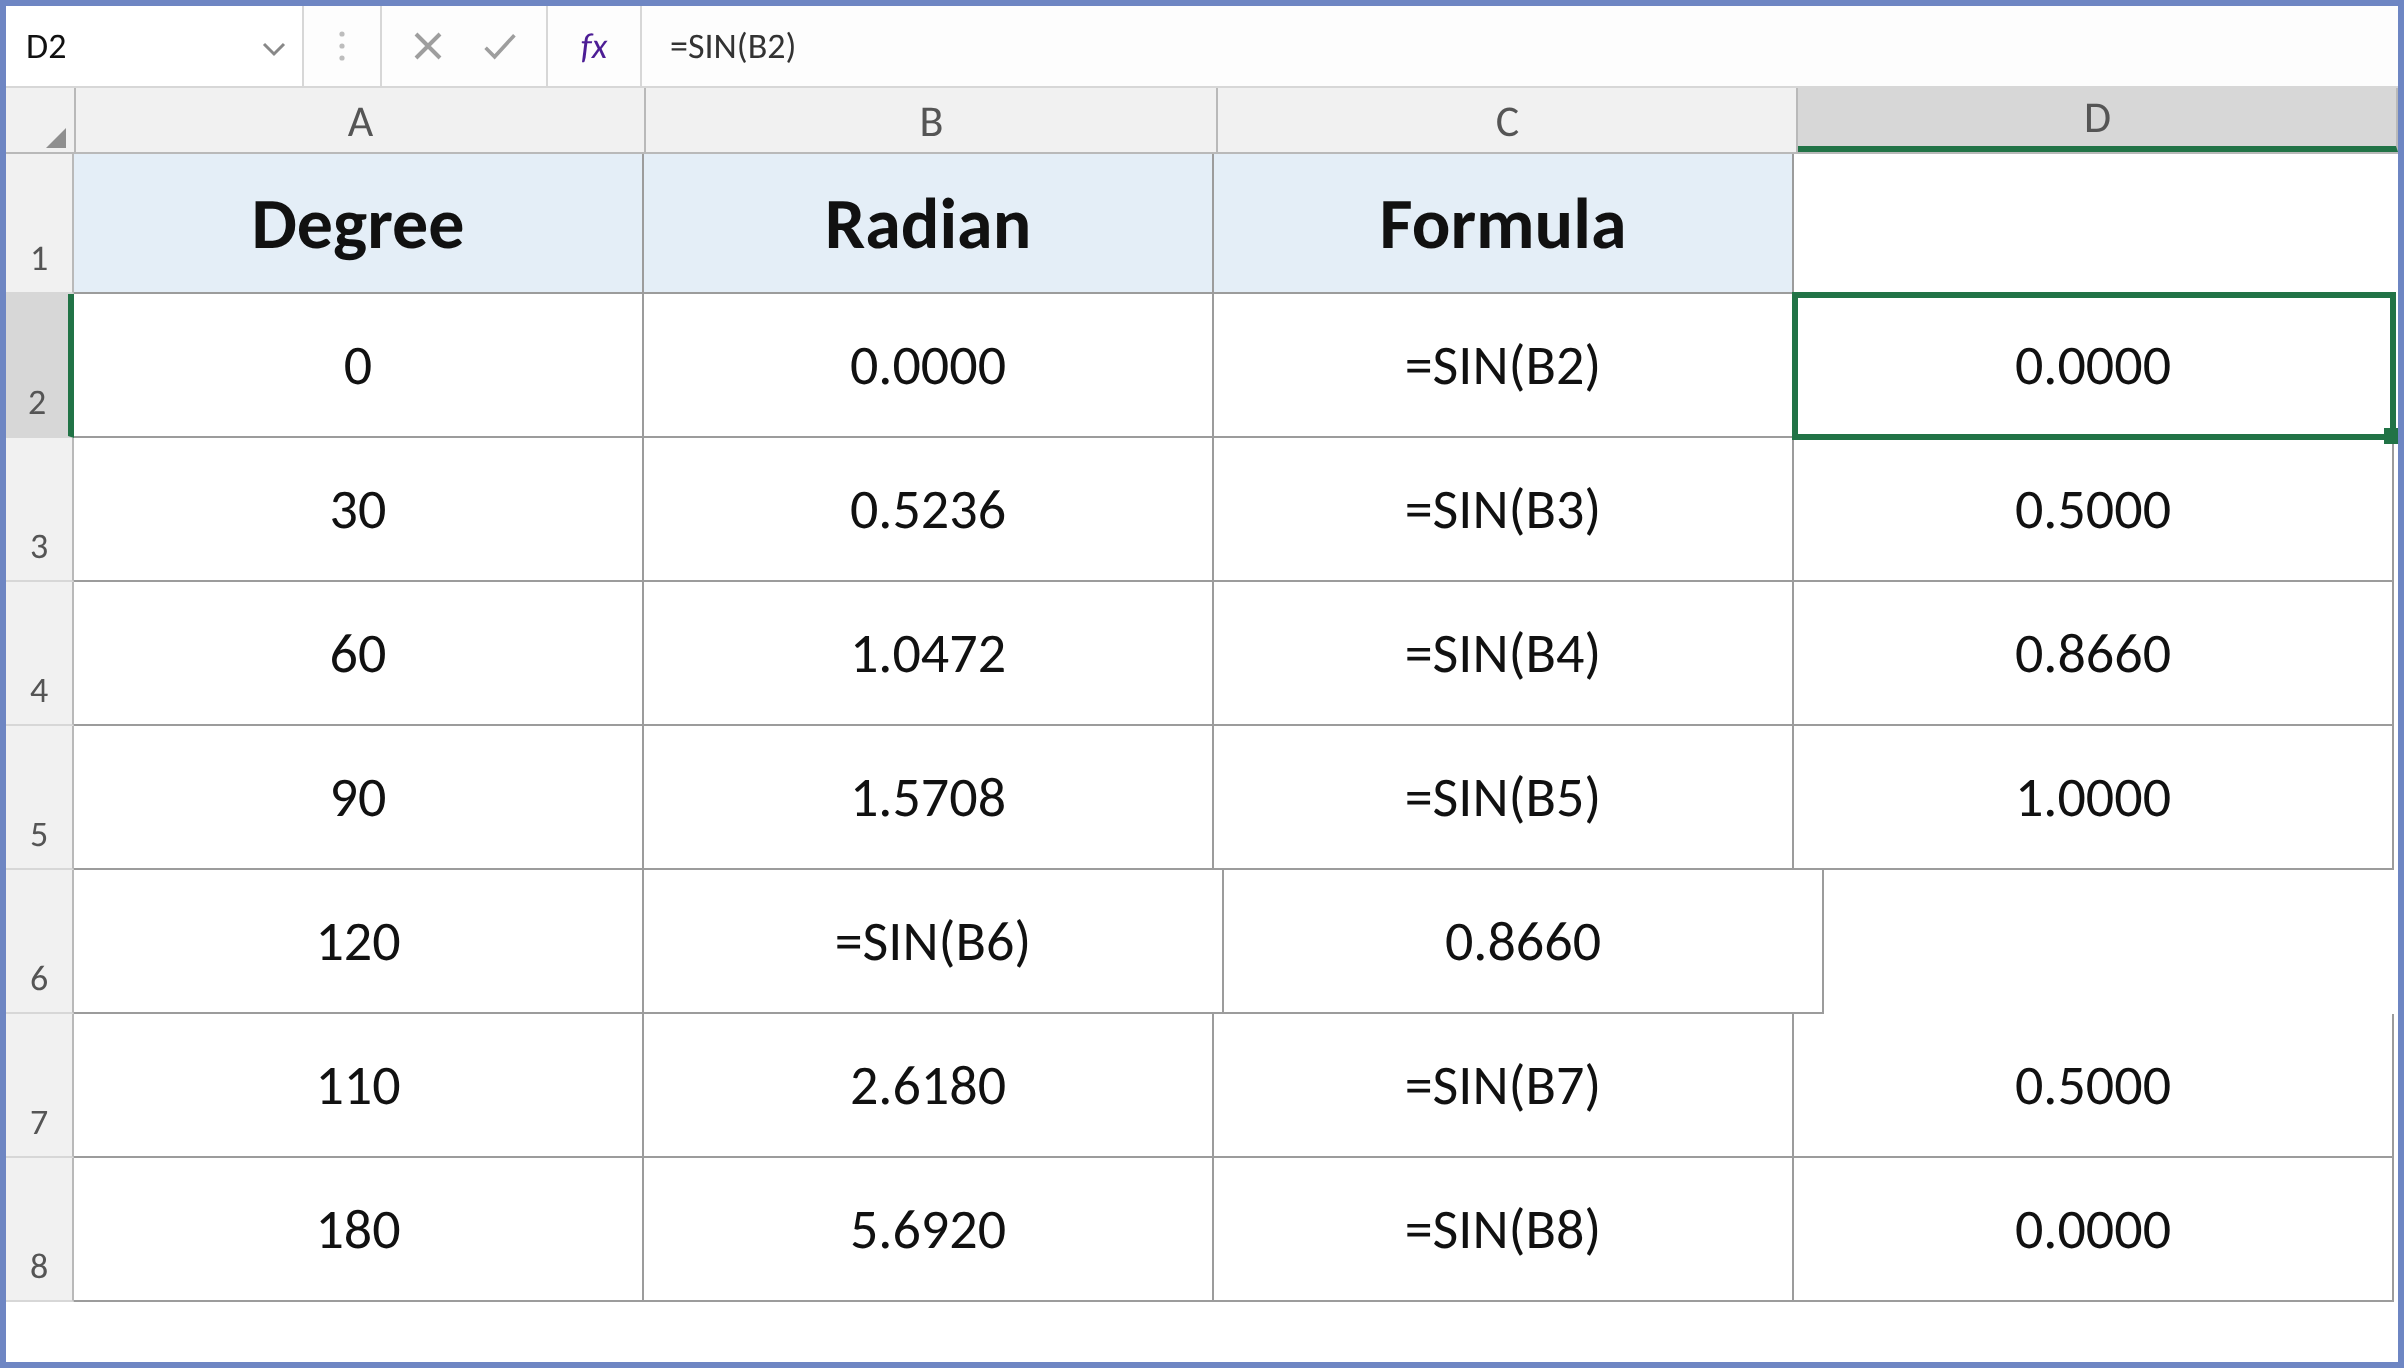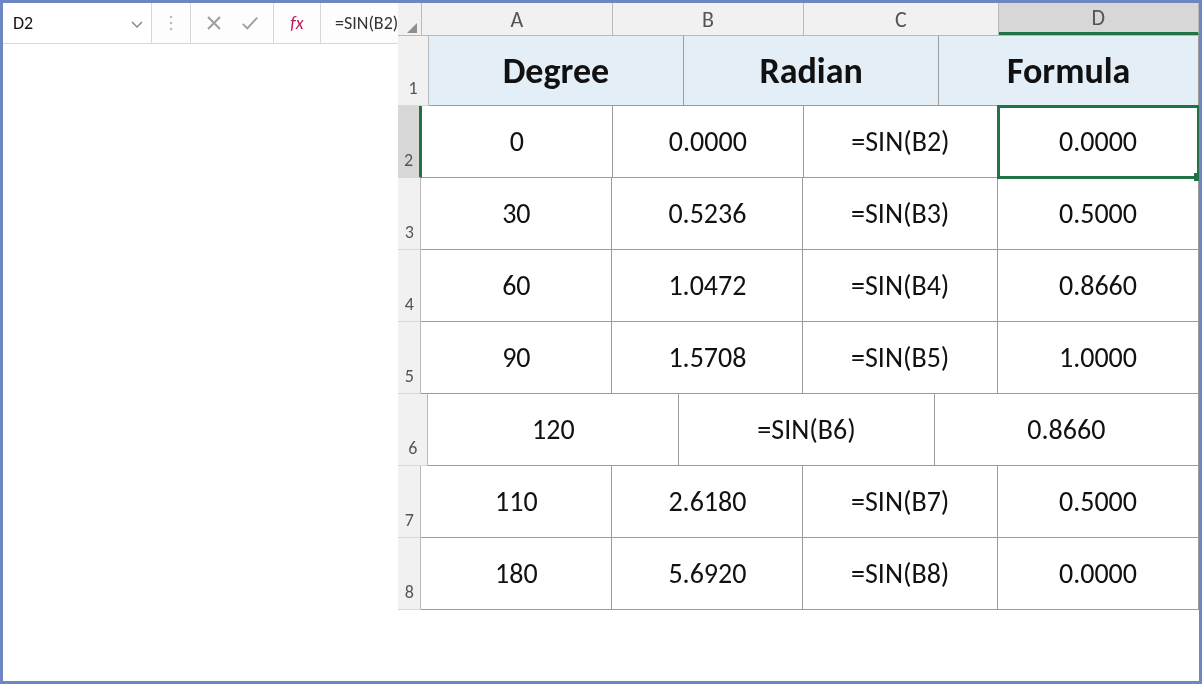"D2" .frame { flex-direction: row -> column }
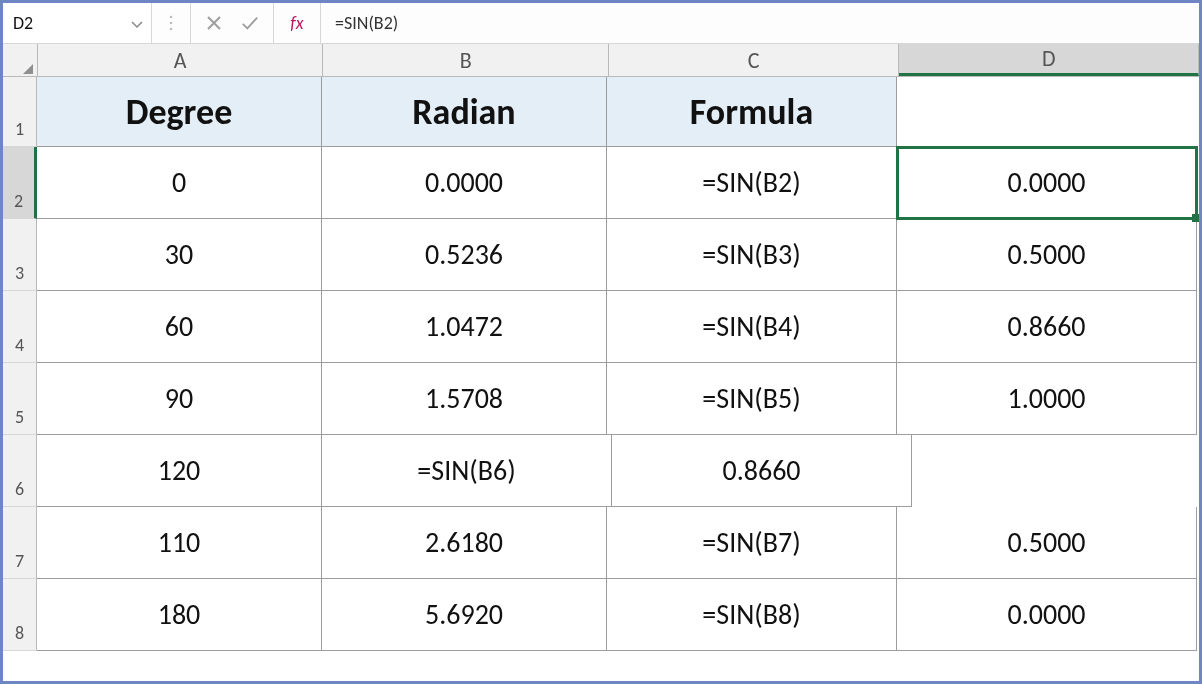"fx" .fx-label { color: #be185d -> #4c1d95 }
